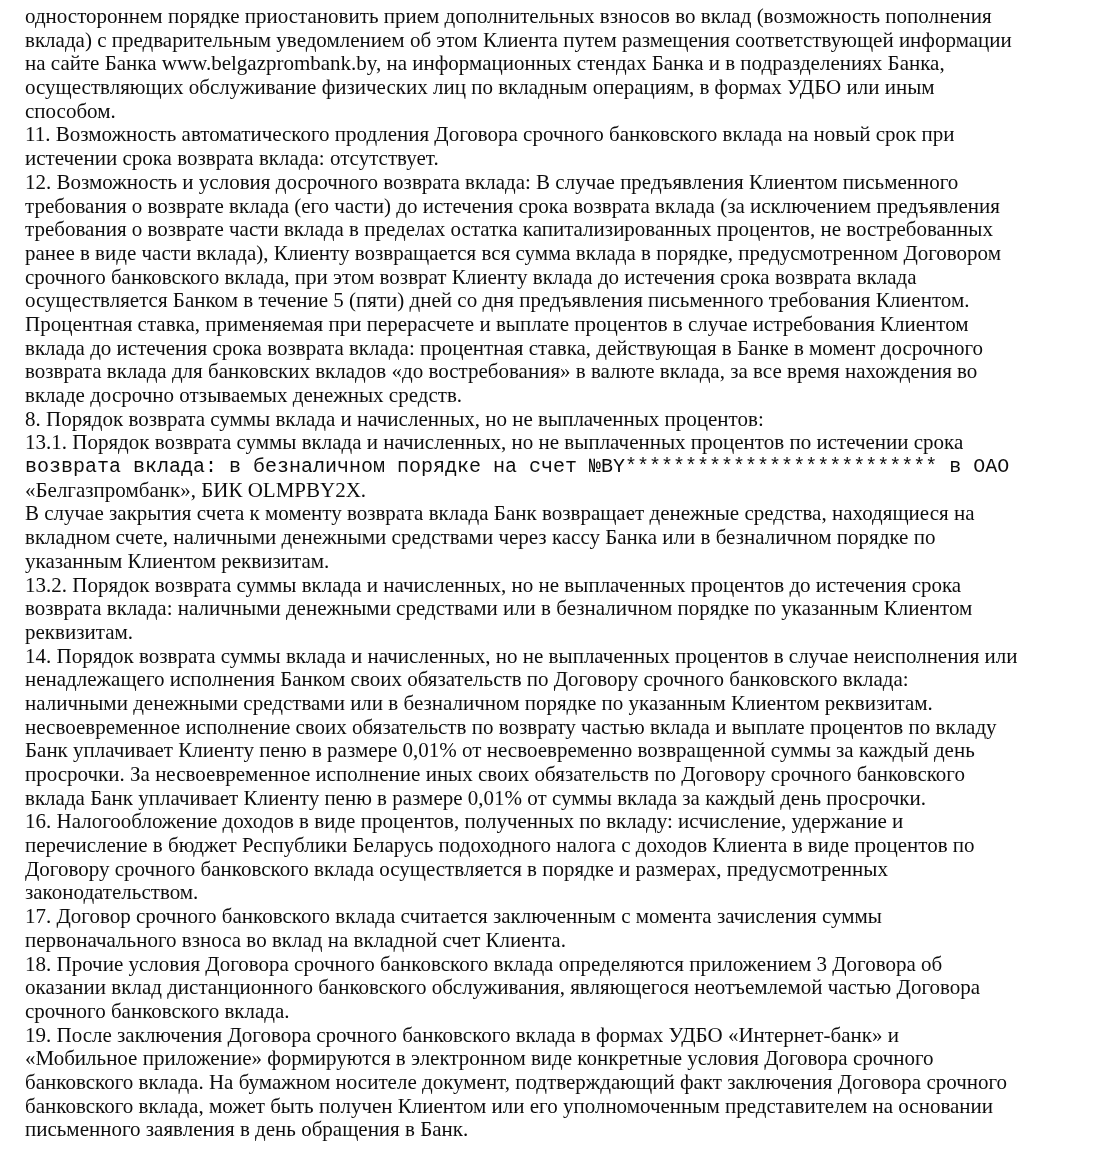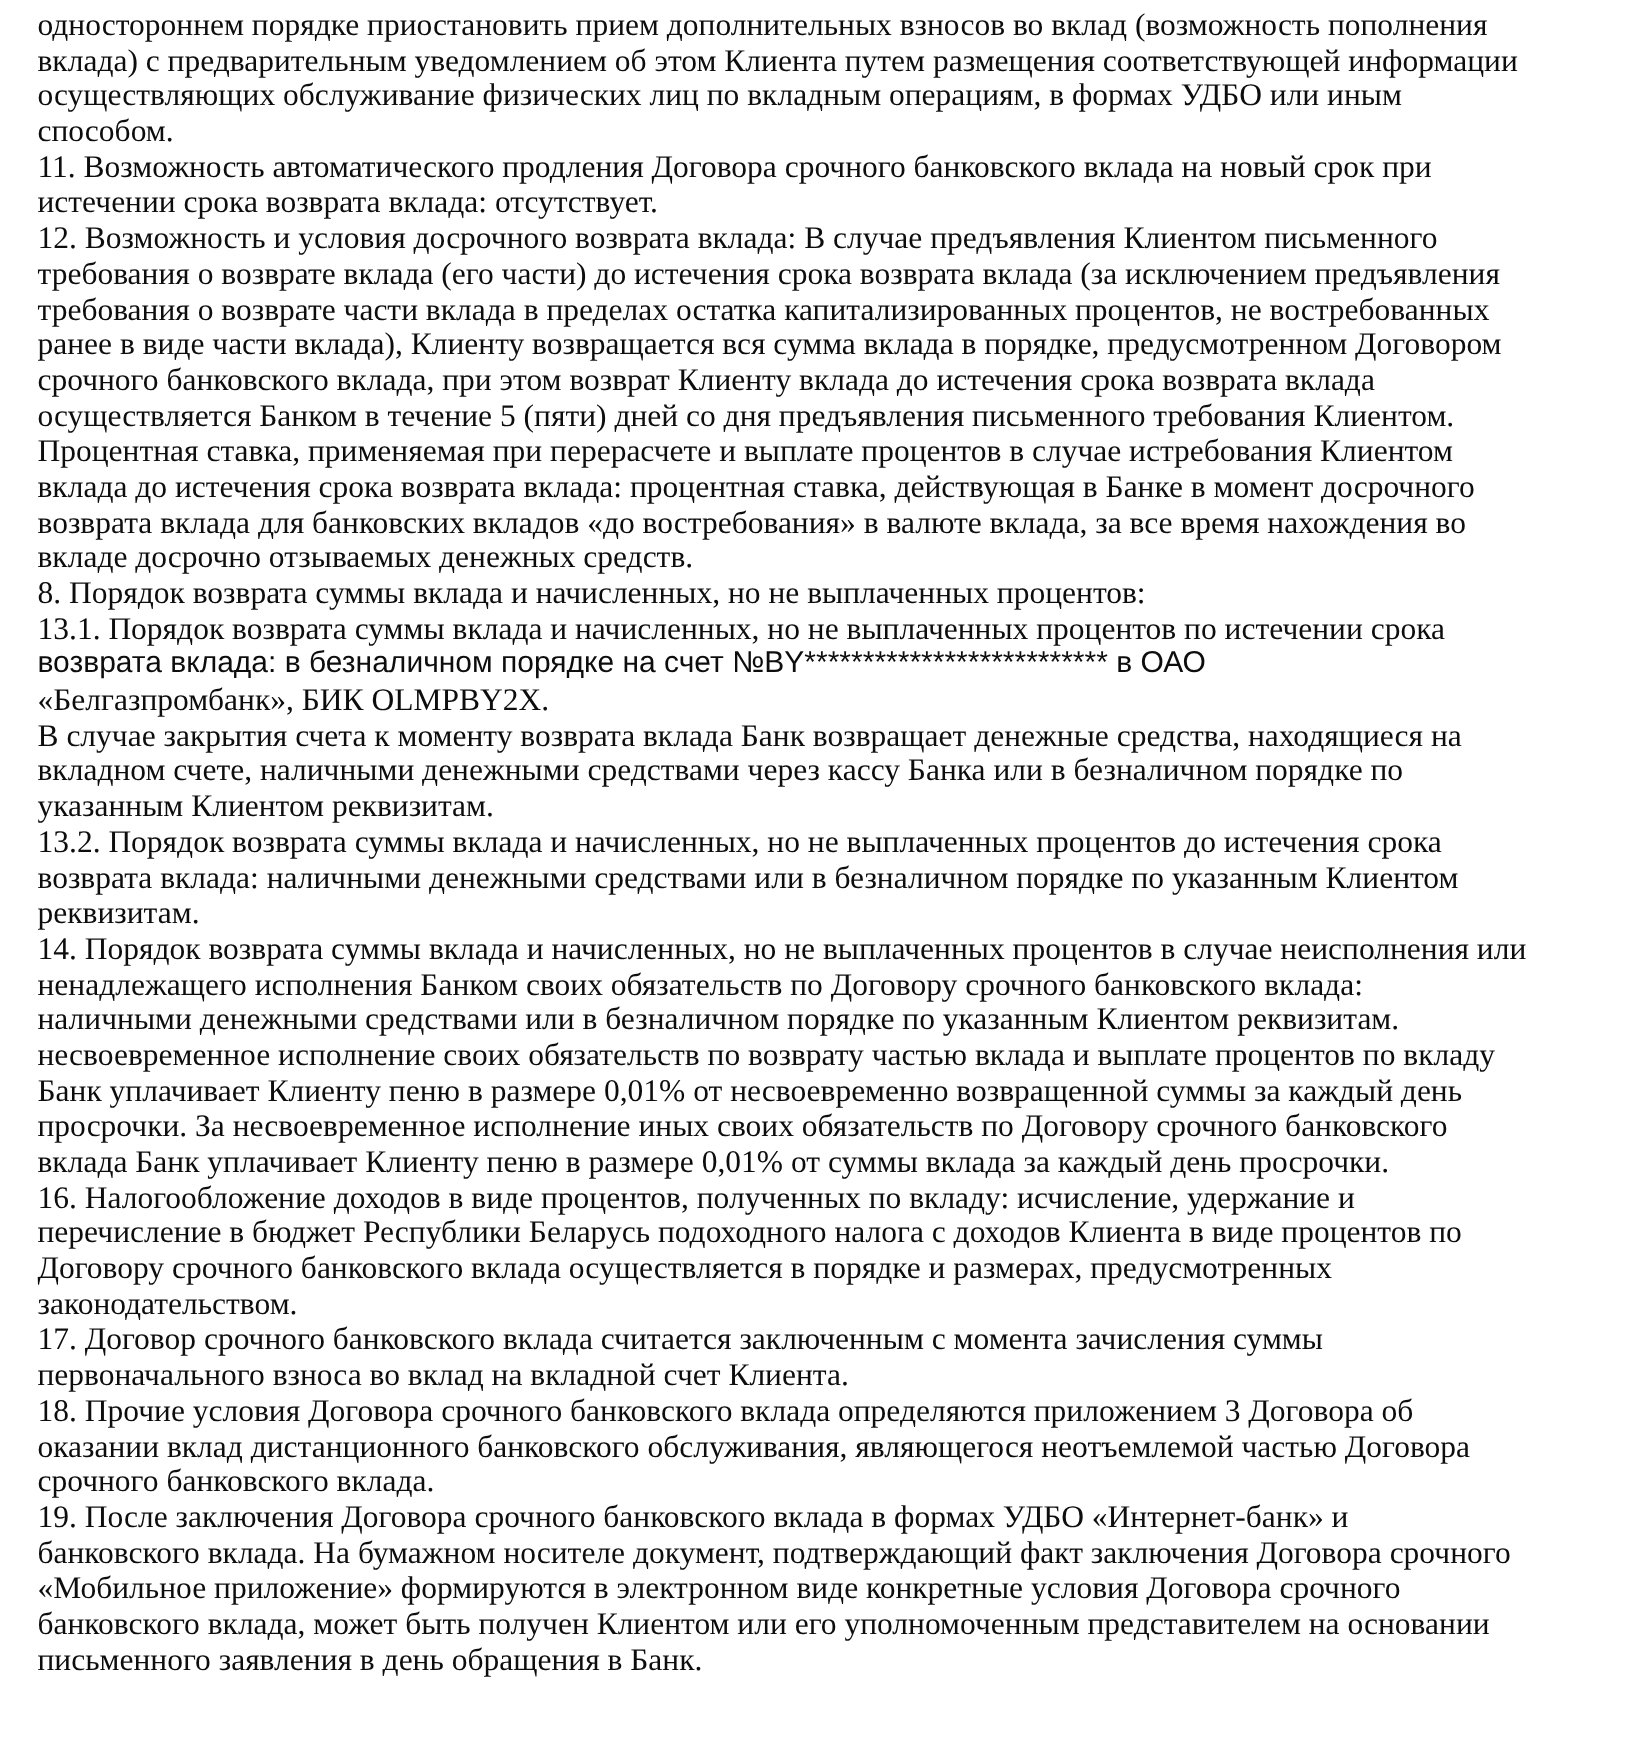"на сайте Банка www.belgazprombank.by, на" div.line { html: none -> <div>на сайте Банка www.belgazprombank.by, на информационных стендах Банка и в подразделениях Банка,</div> }
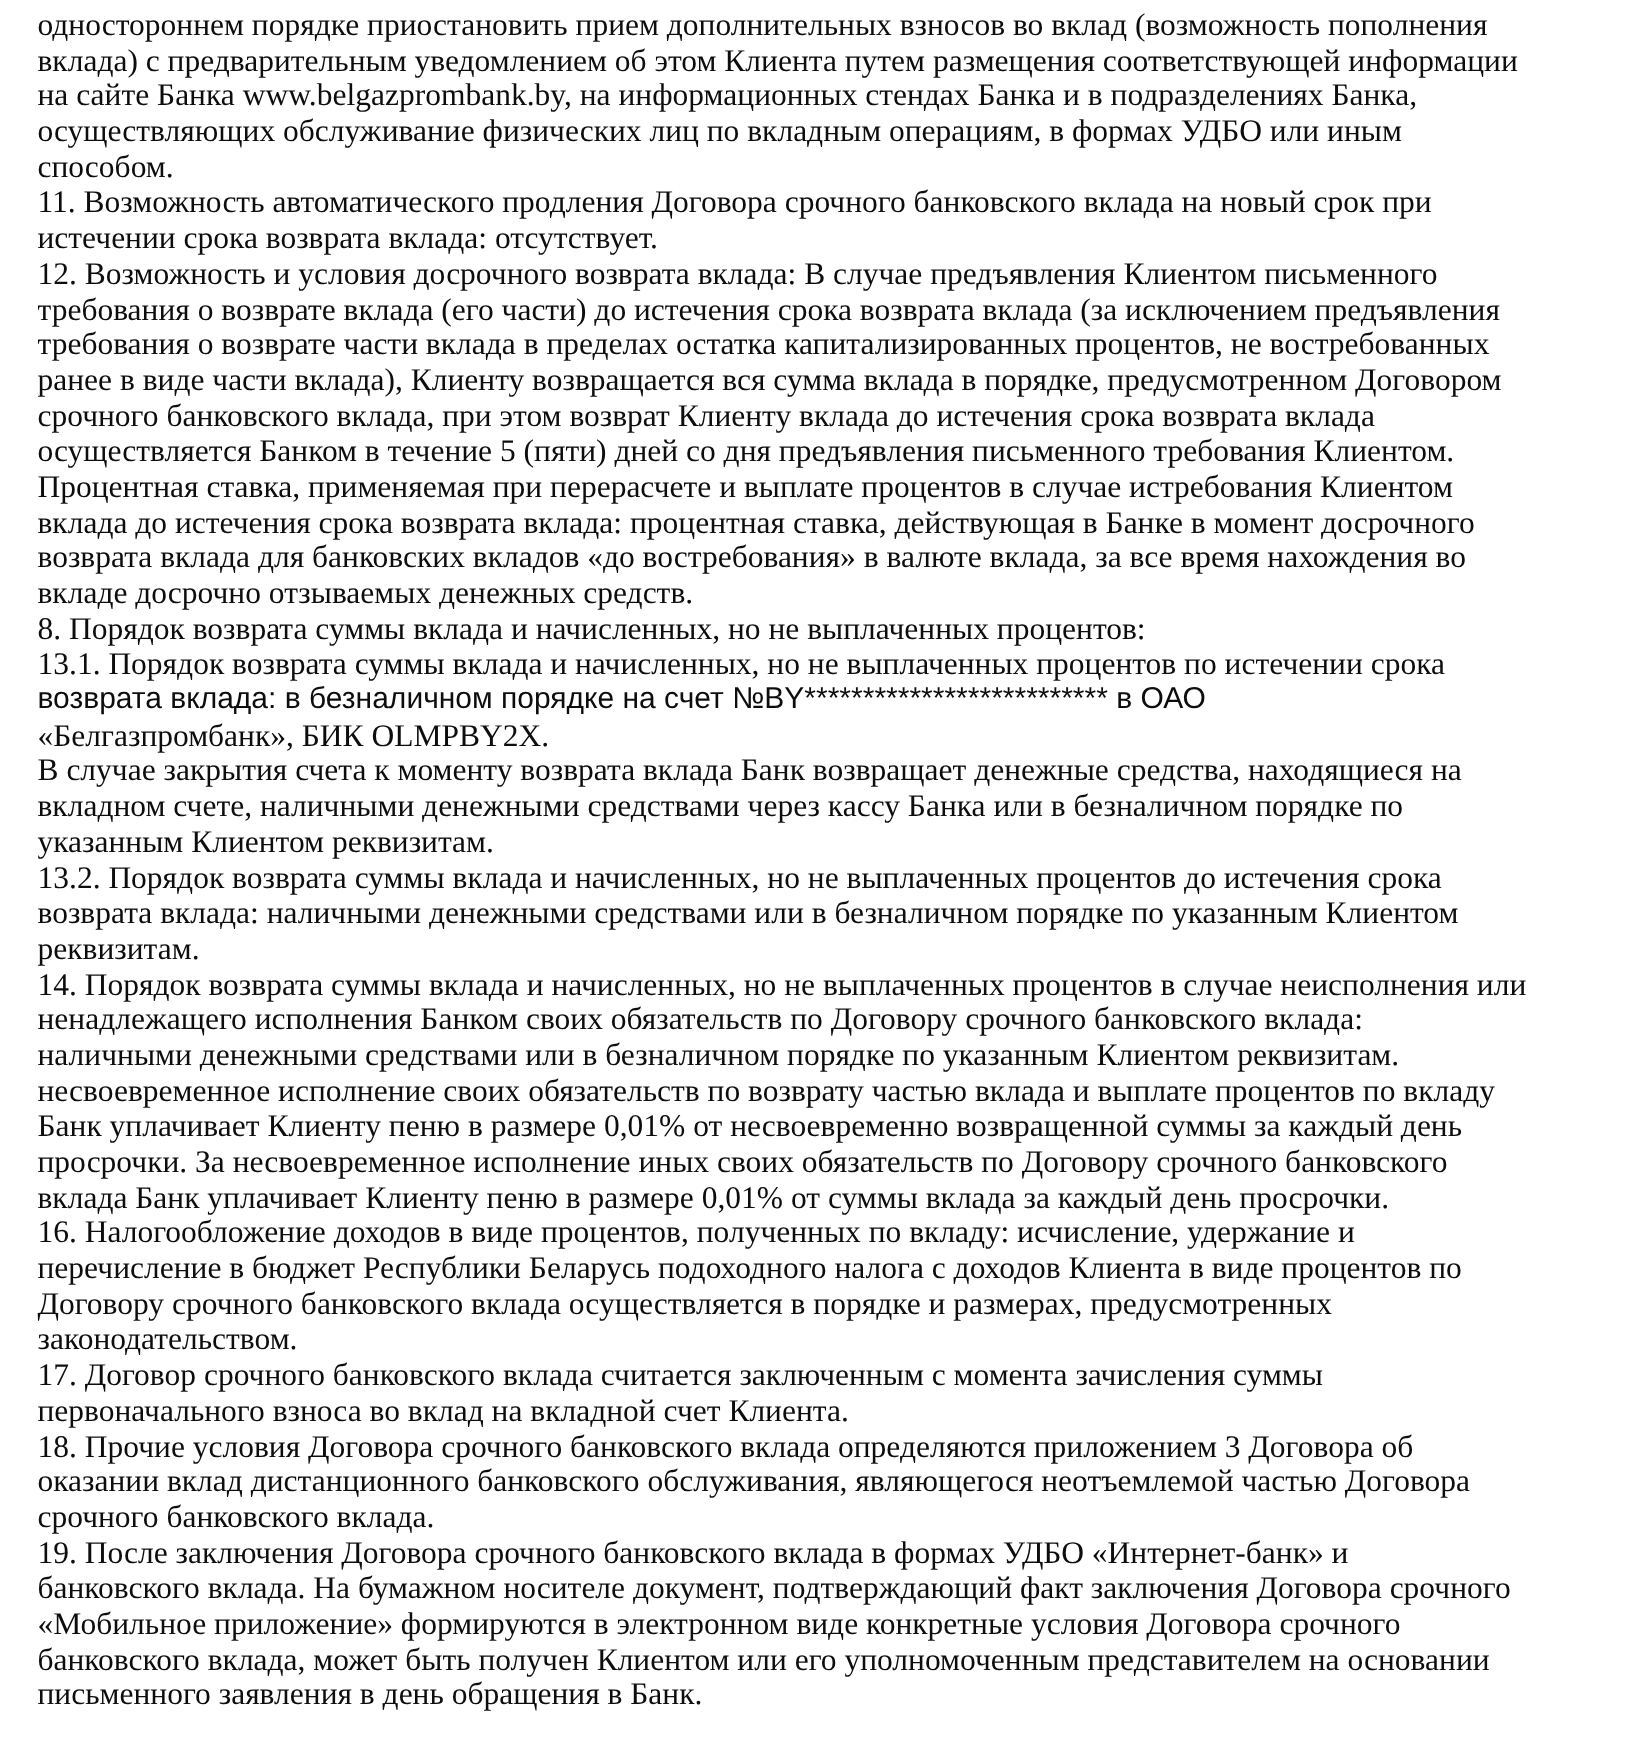"возврата вклада: в безналичном порядке" .line.sans { font-family: Liberation Sans, sans-serif -> Liberation Mono, monospace }
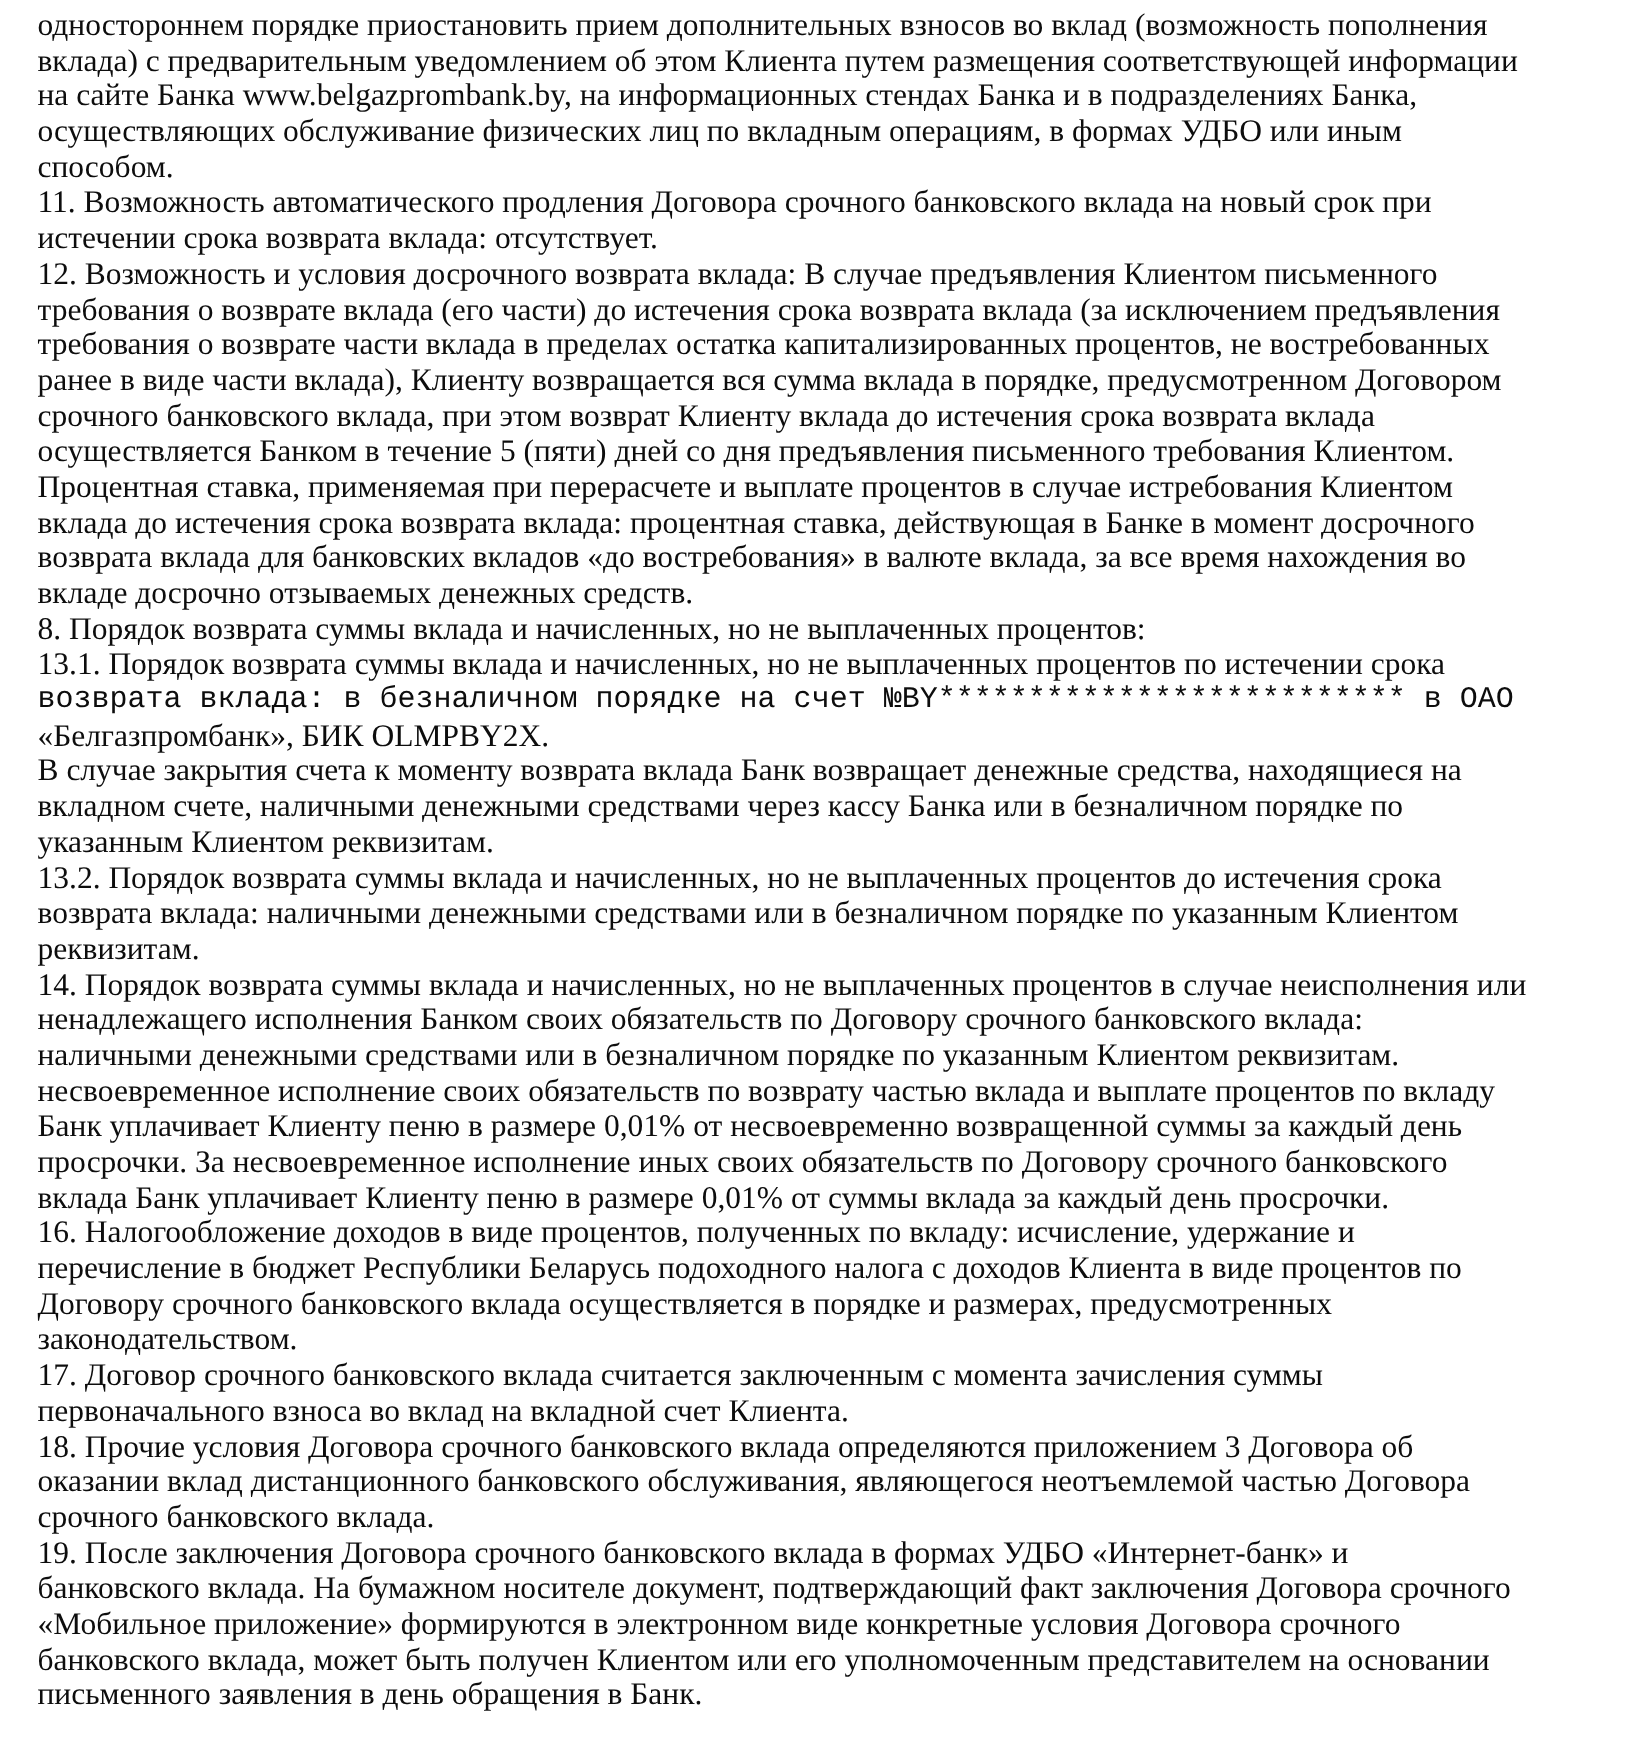"банковского вклада. На бумажном носителе" div.line { order: before "«Мобильное приложение» формируются в" -> after "«Мобильное приложение» формируются в" }
